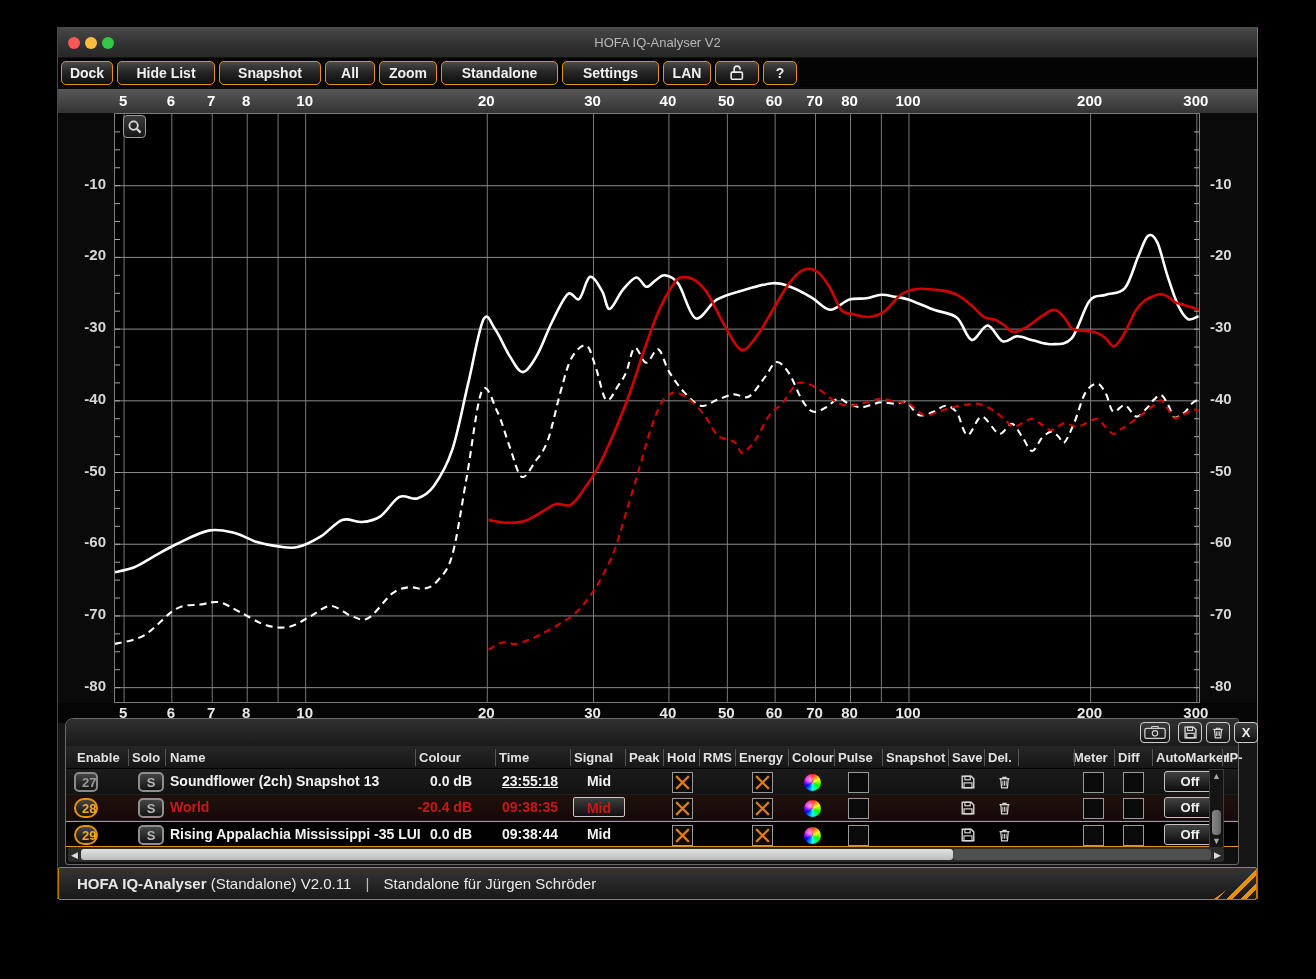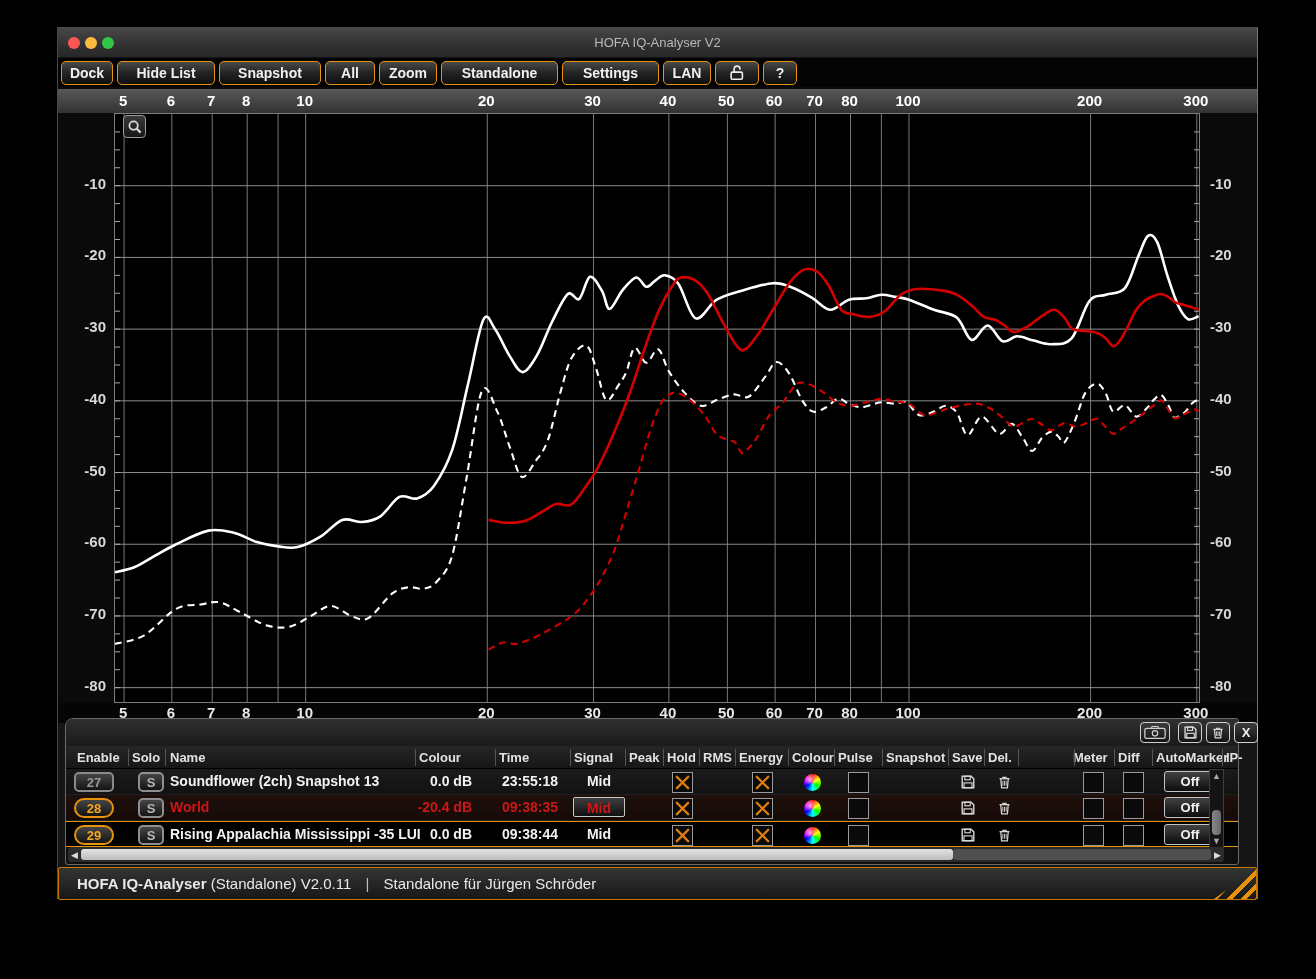"27" .enable-btn { width: 40px -> 24px }
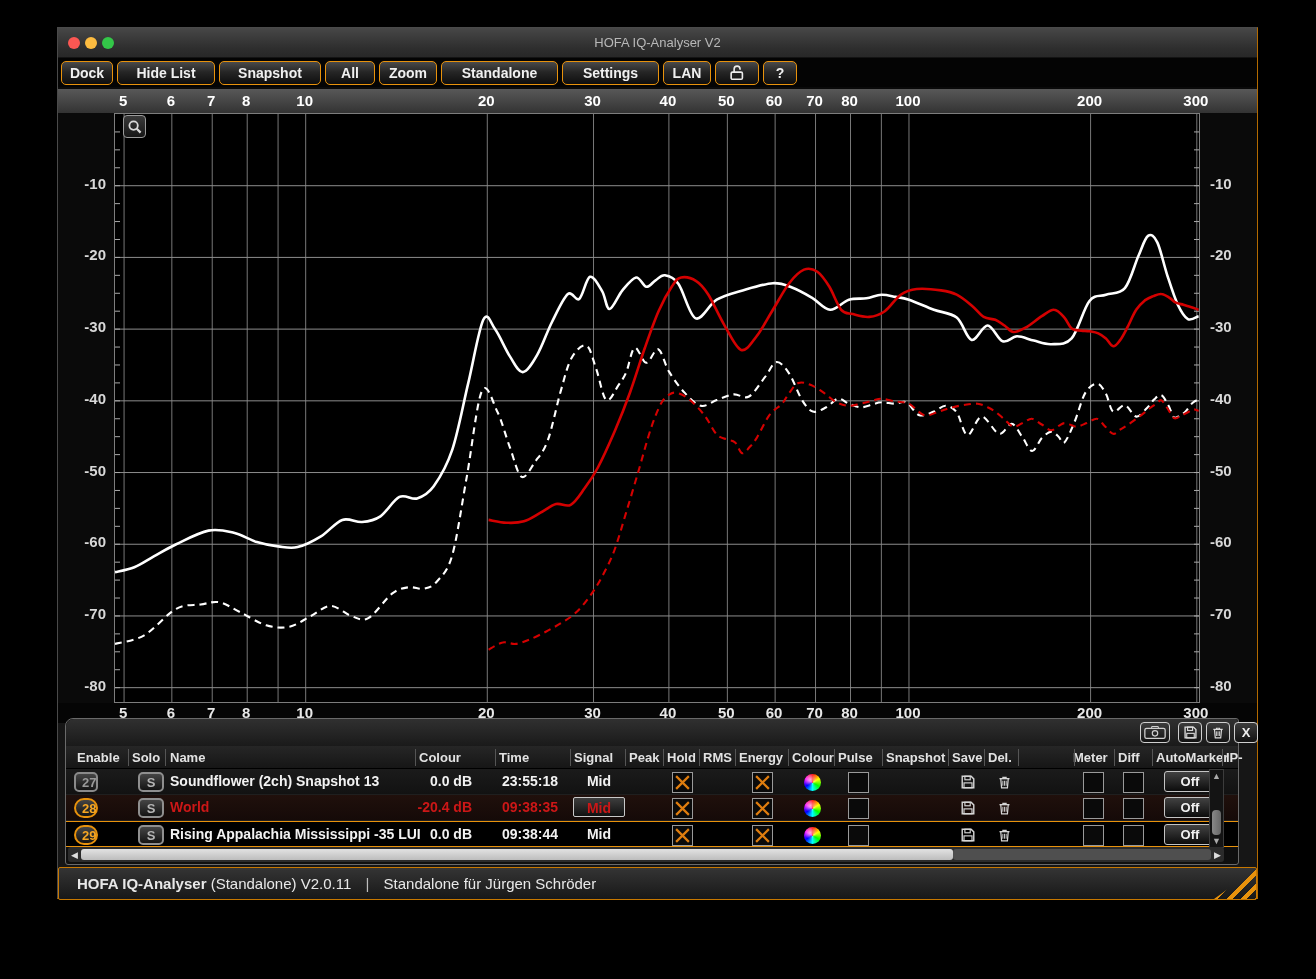"23:55:18" span.cell { text-decoration: none -> underline }
